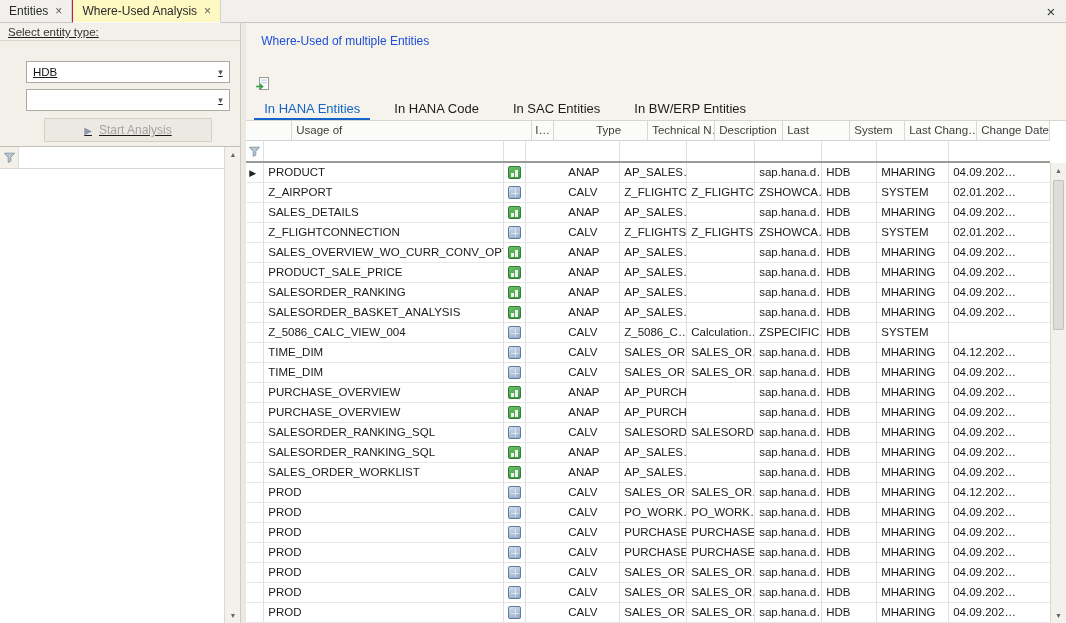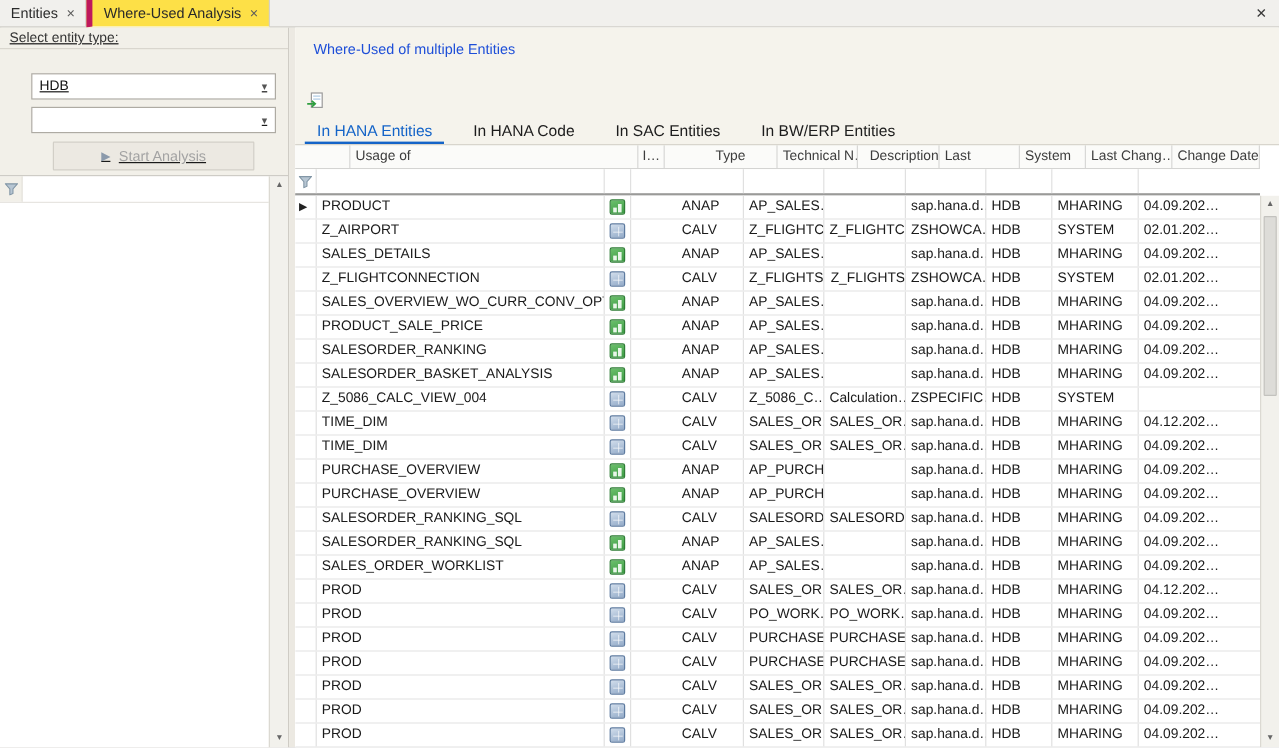"Where-Used Analysis" .doc-tab.active { background: #fde047 -> #fef9c3; border-left: 5px solid #be185d -> 1px solid #be185d }
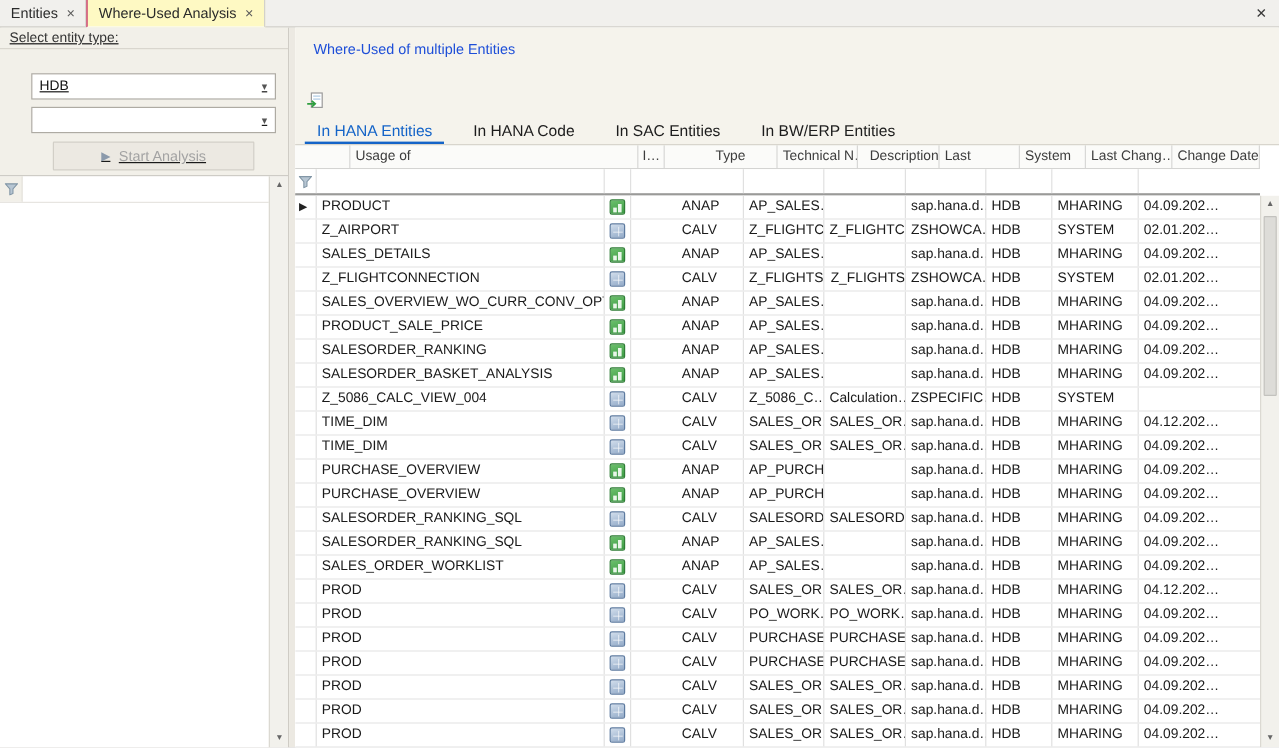"Description" .c-desc { text-align: right -> none }
